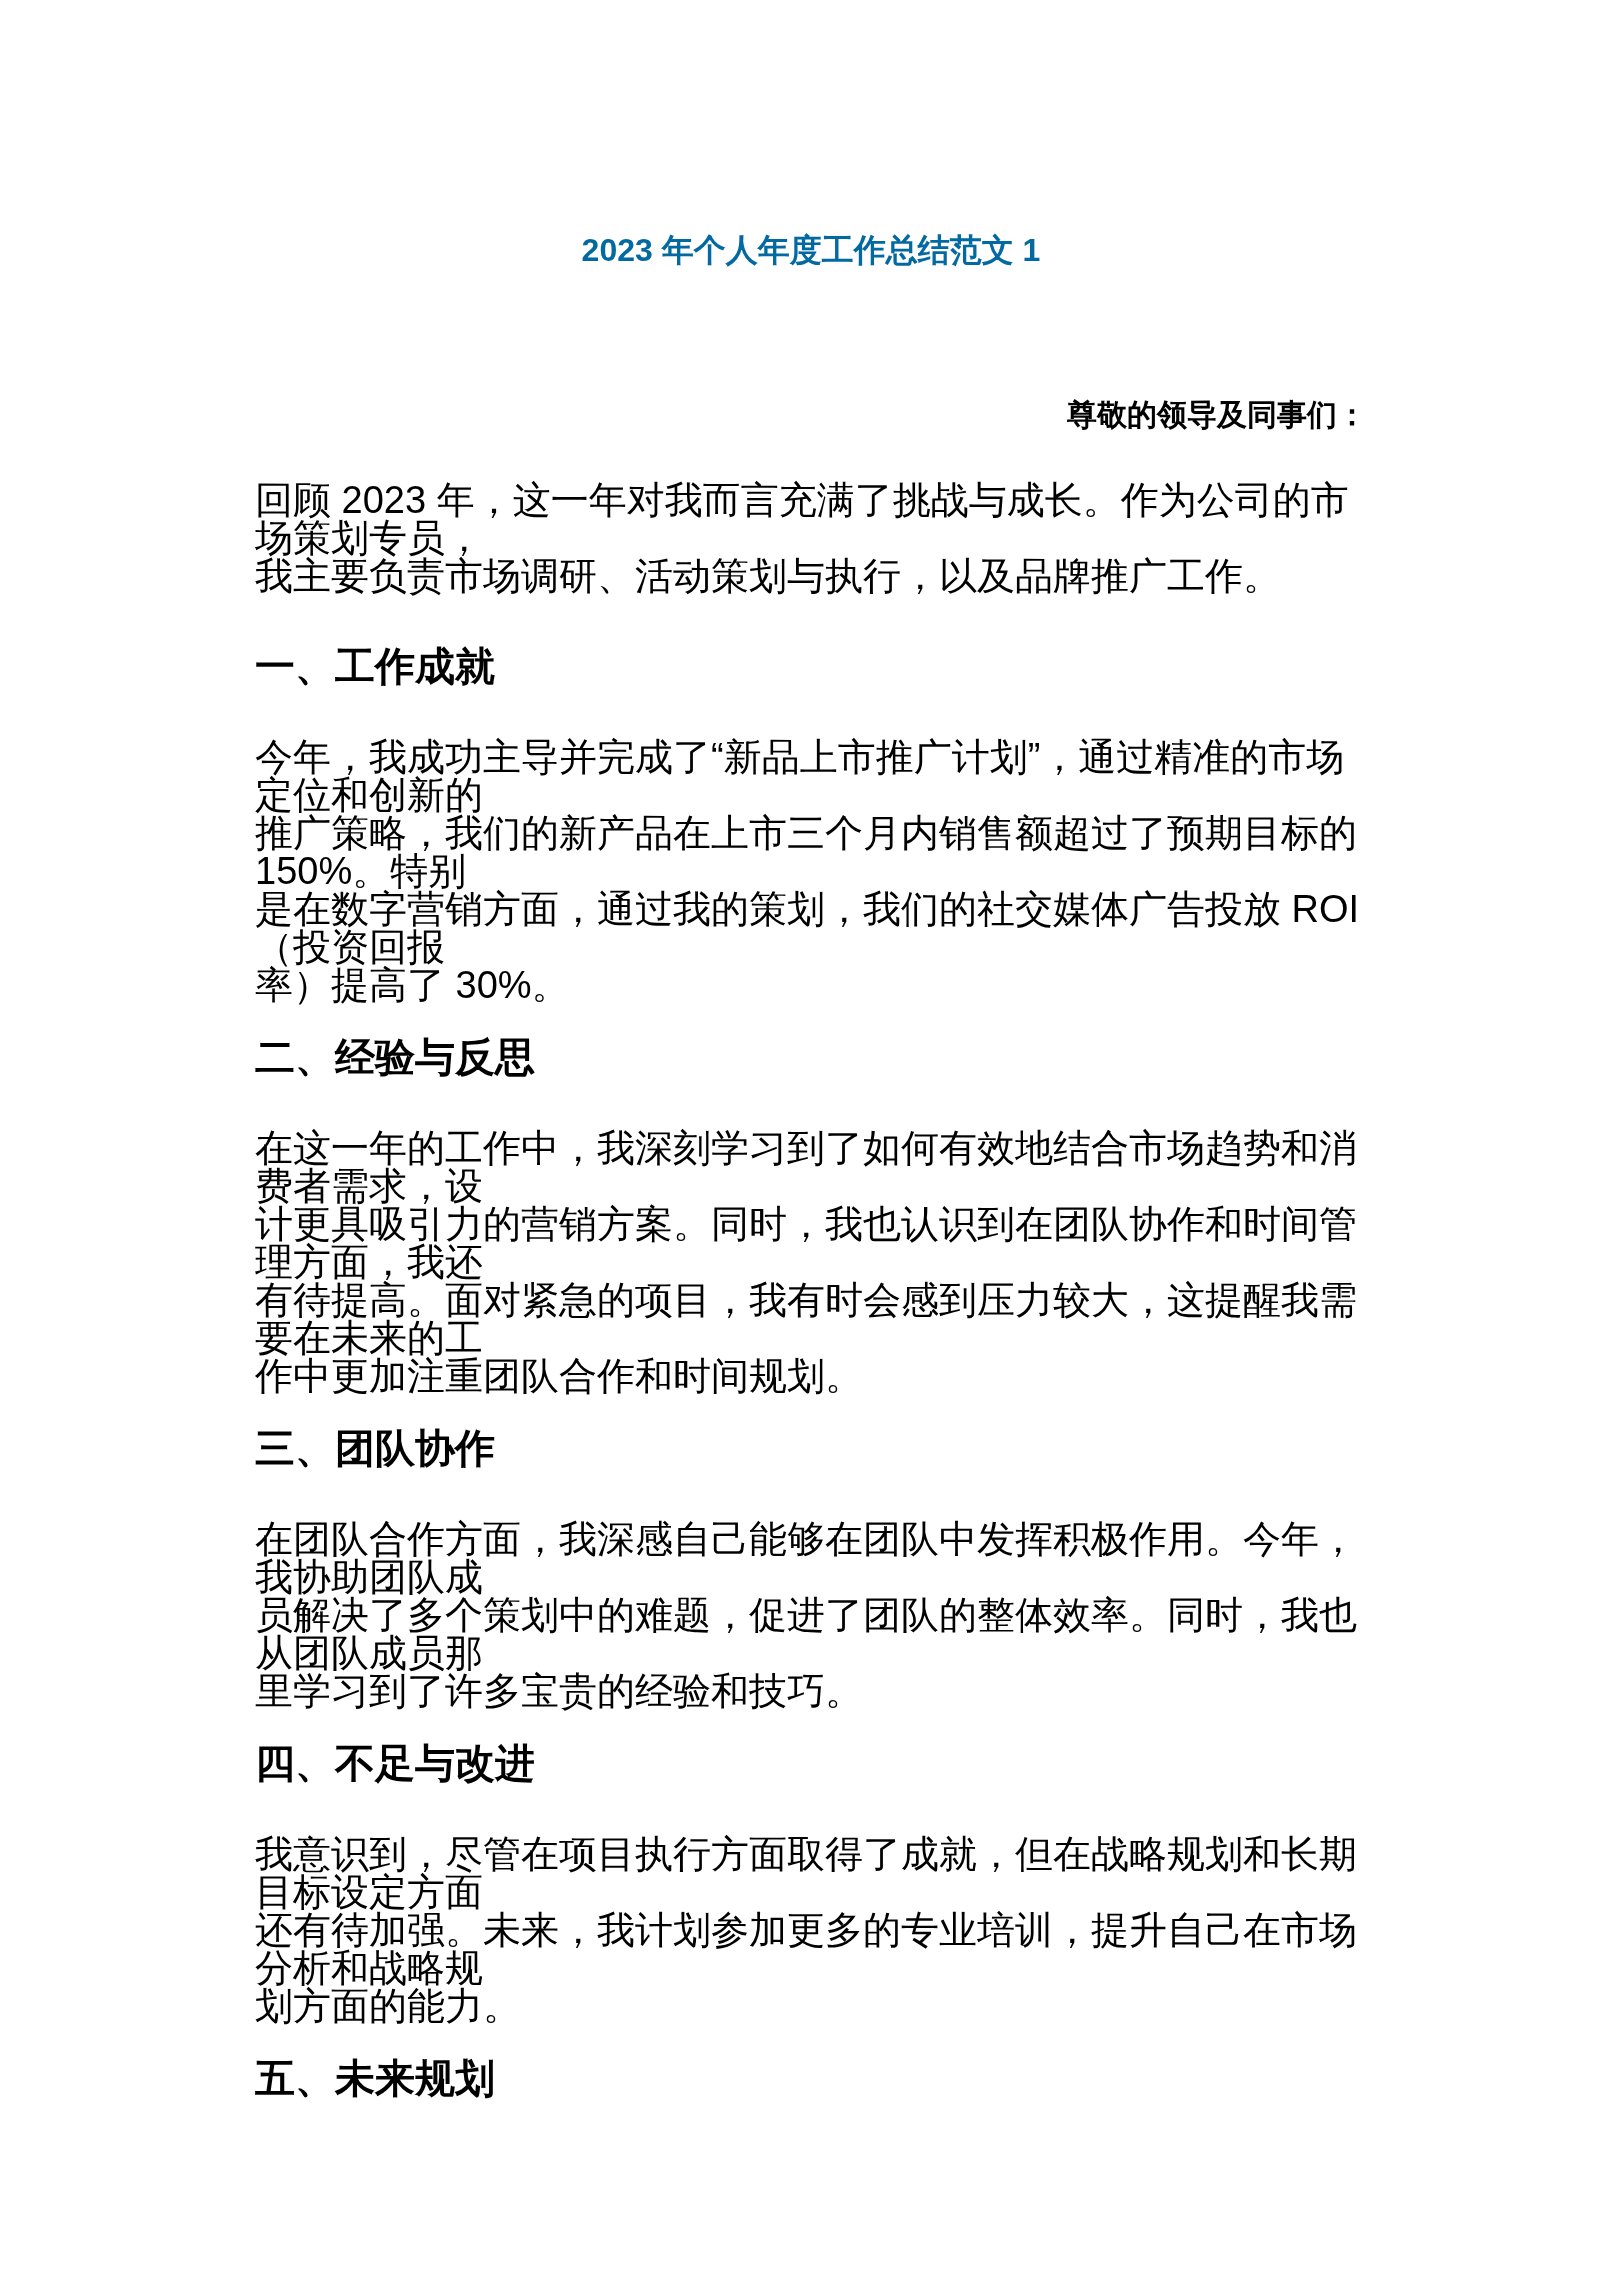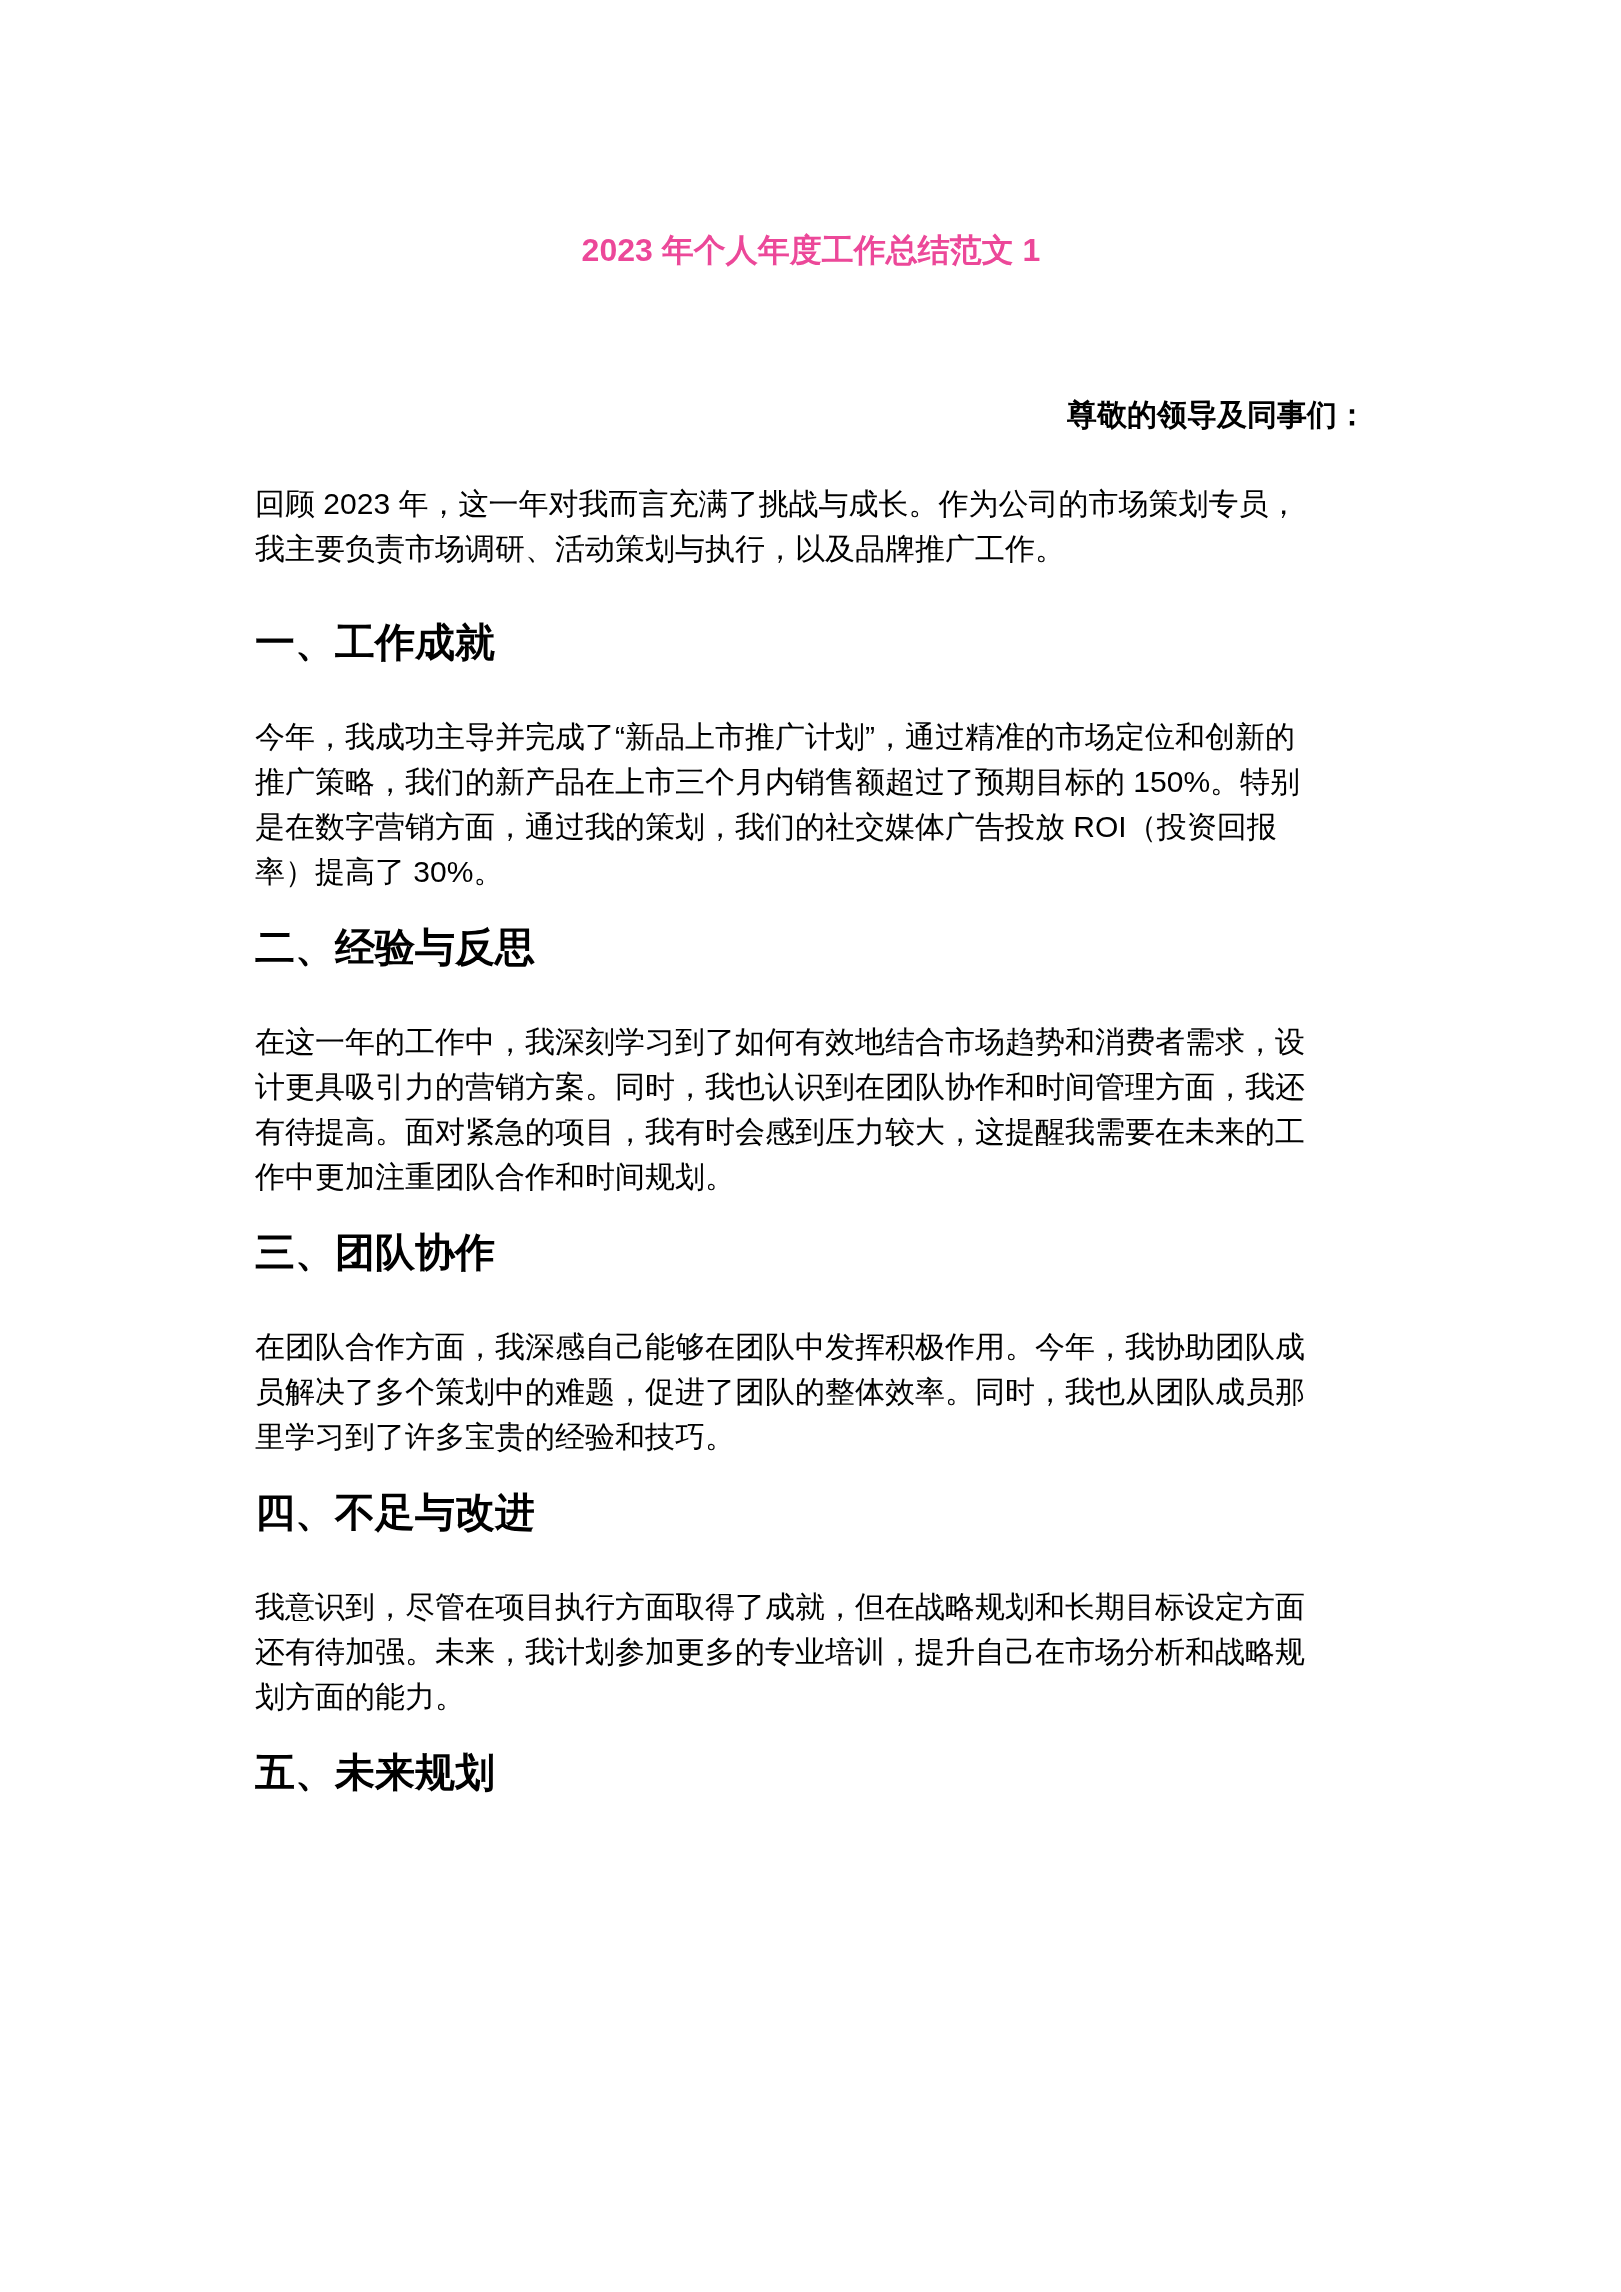"2023 年个人年度工作总结范文 1" h1.doc-title { color: #ec4899 -> #0369a1 }
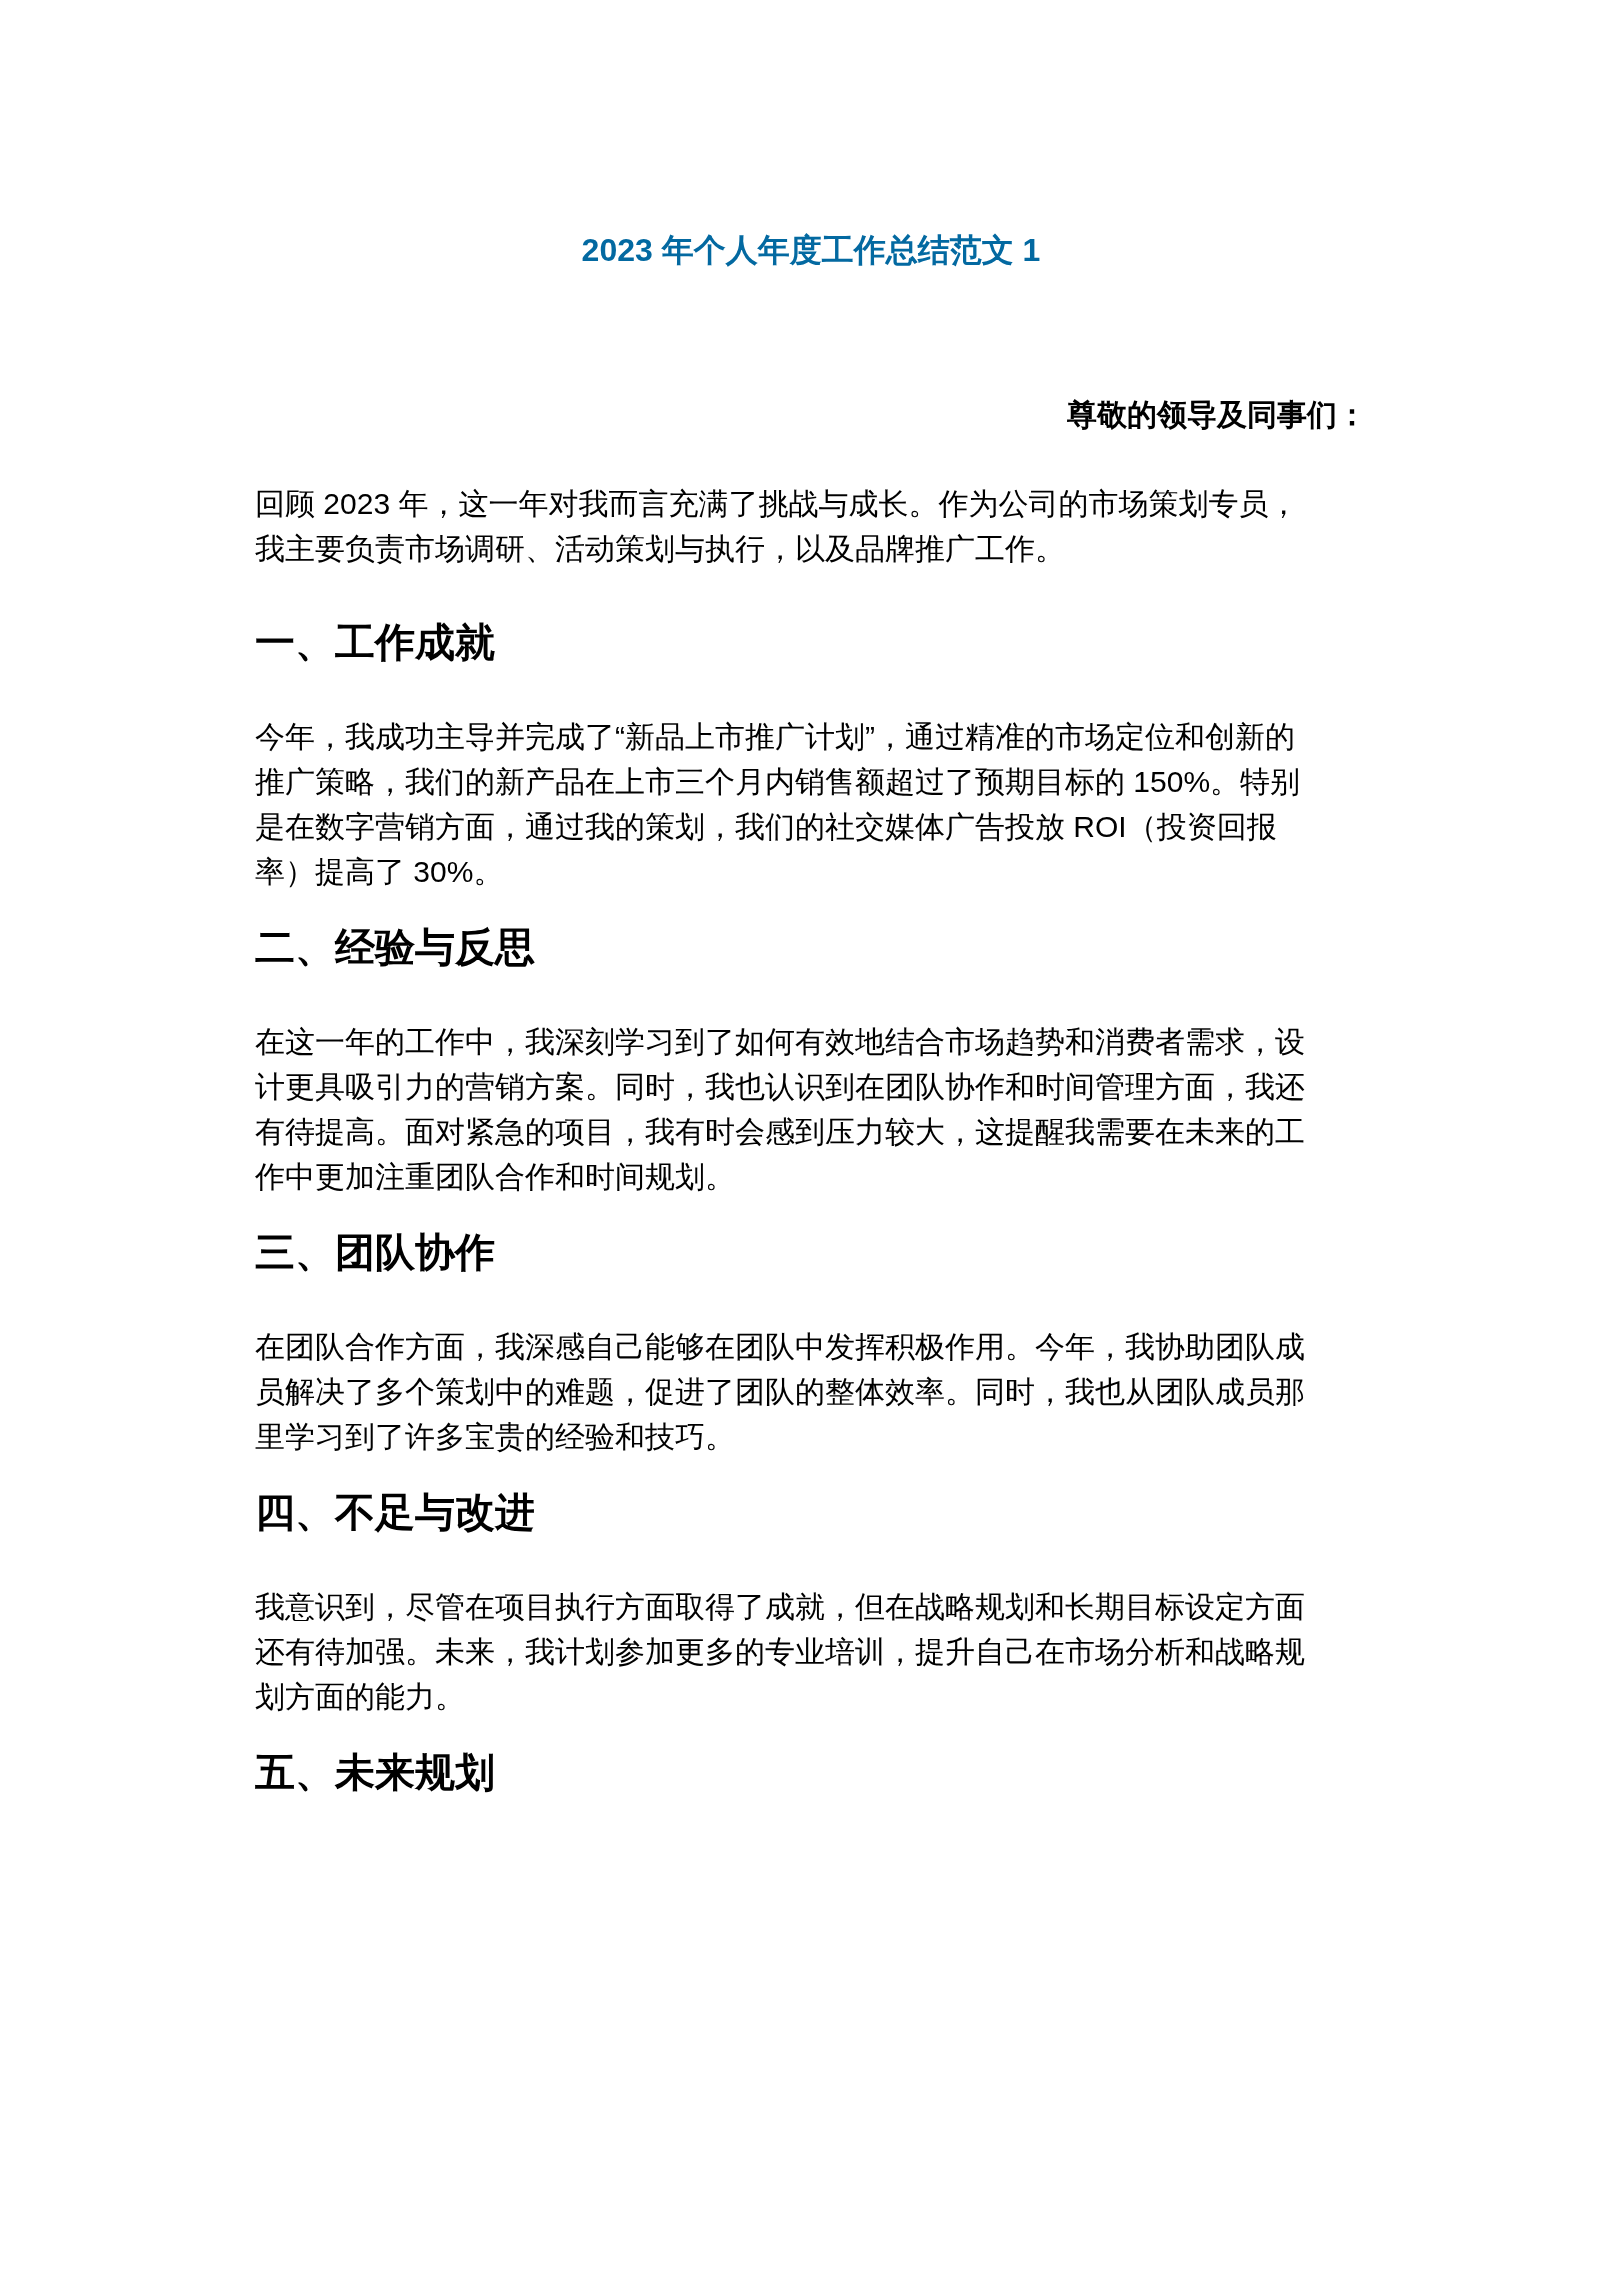"回顾 2023 年，这一年对我而言充满了挑战与成长。作为公司的市场策划专员，" .para { font-size: 30px -> 38px; line-height: 45px -> 38px }
